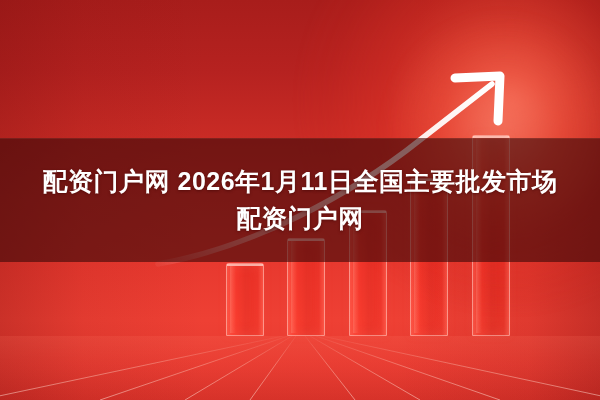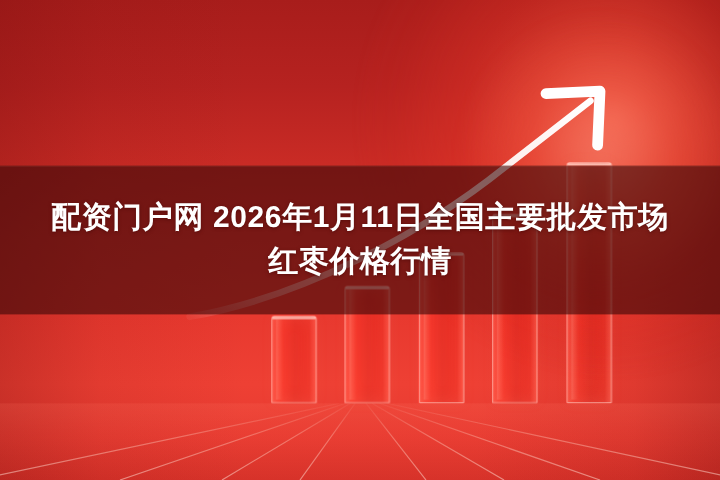"红枣价格行情" div.title-line { text: 红枣价格行情 -> 配资门户网 }
